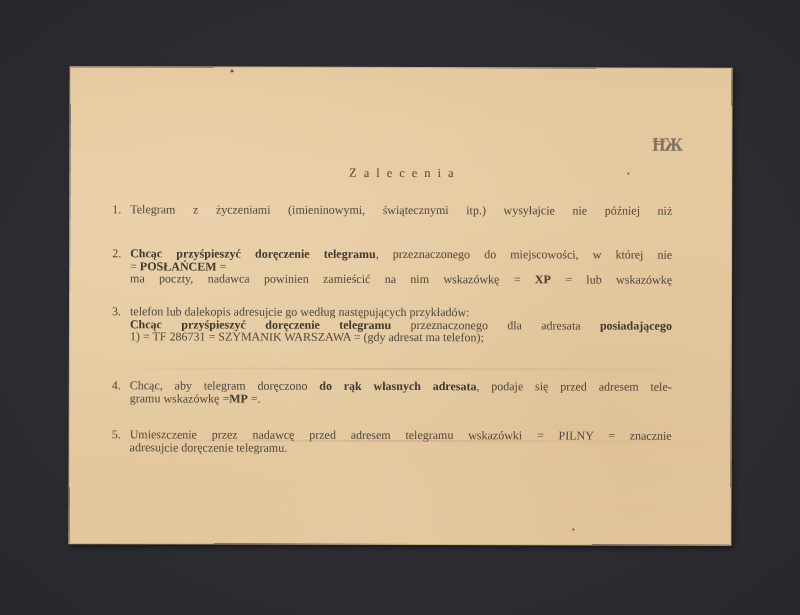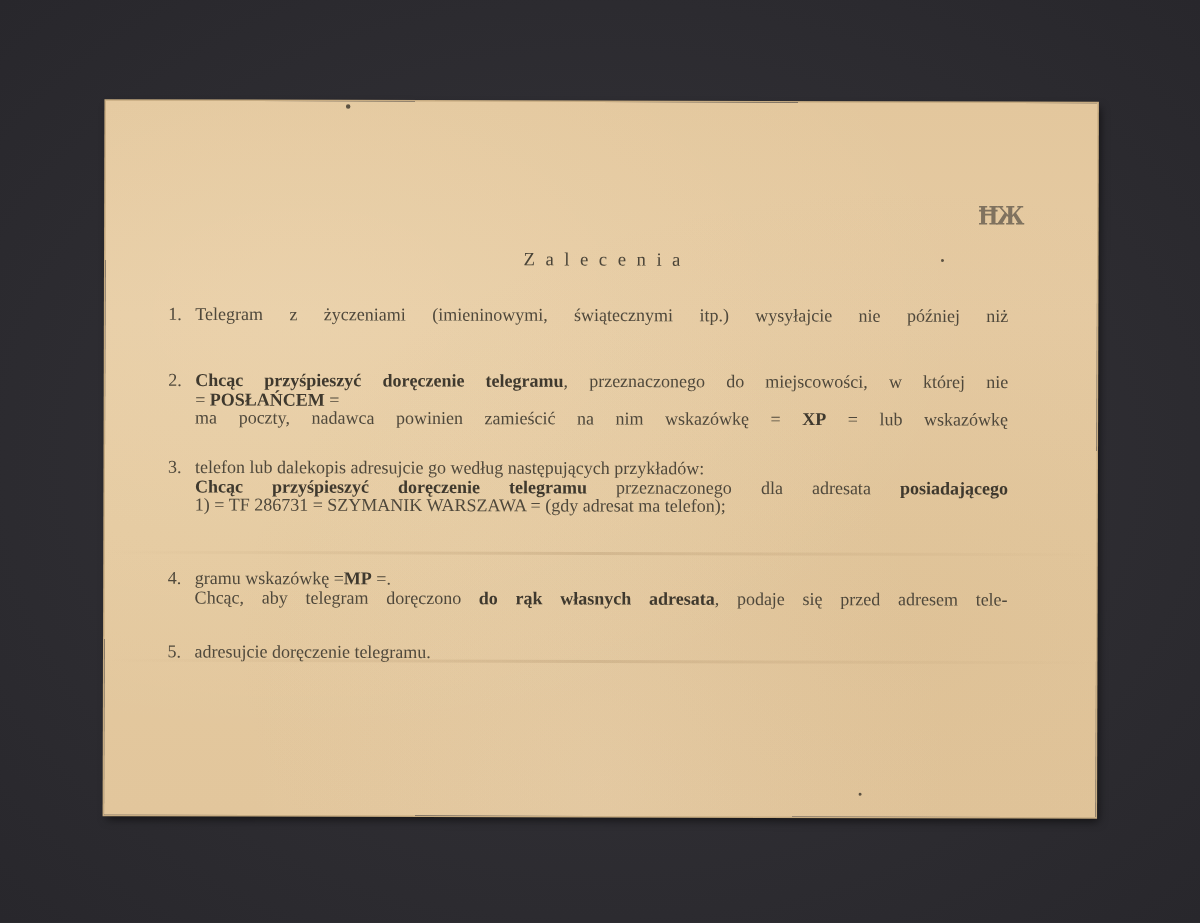"gramu wskazówkę =MP =." span.line { order: before "Chcąc, aby telegram doręczono do" -> after "Chcąc, aby telegram doręczono do" }
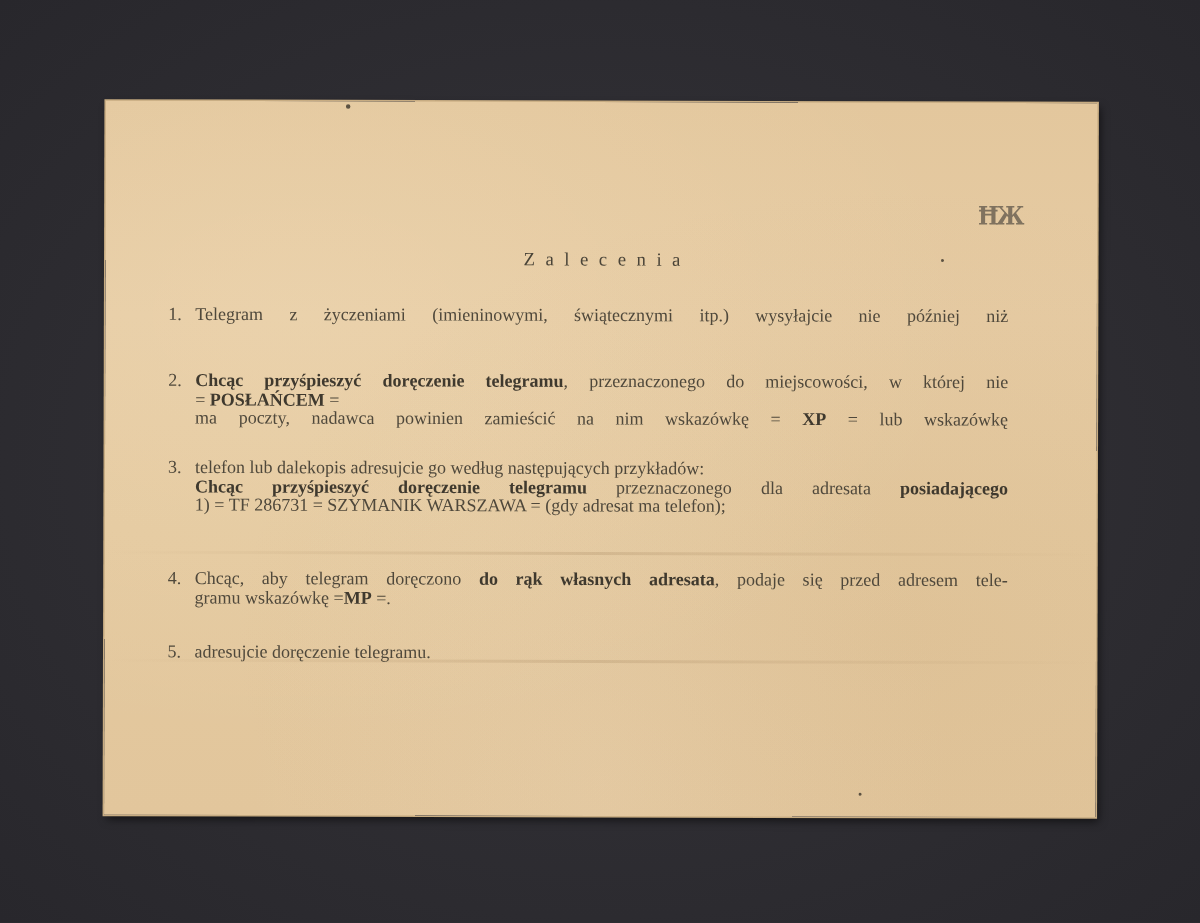"Umieszczenie przez nadawcę przed adresem" span.line { html: none -> <span>Umieszczenie przez nadawcę przed adresem telegramu wskazówki = PILNY = znacznie</span> }
